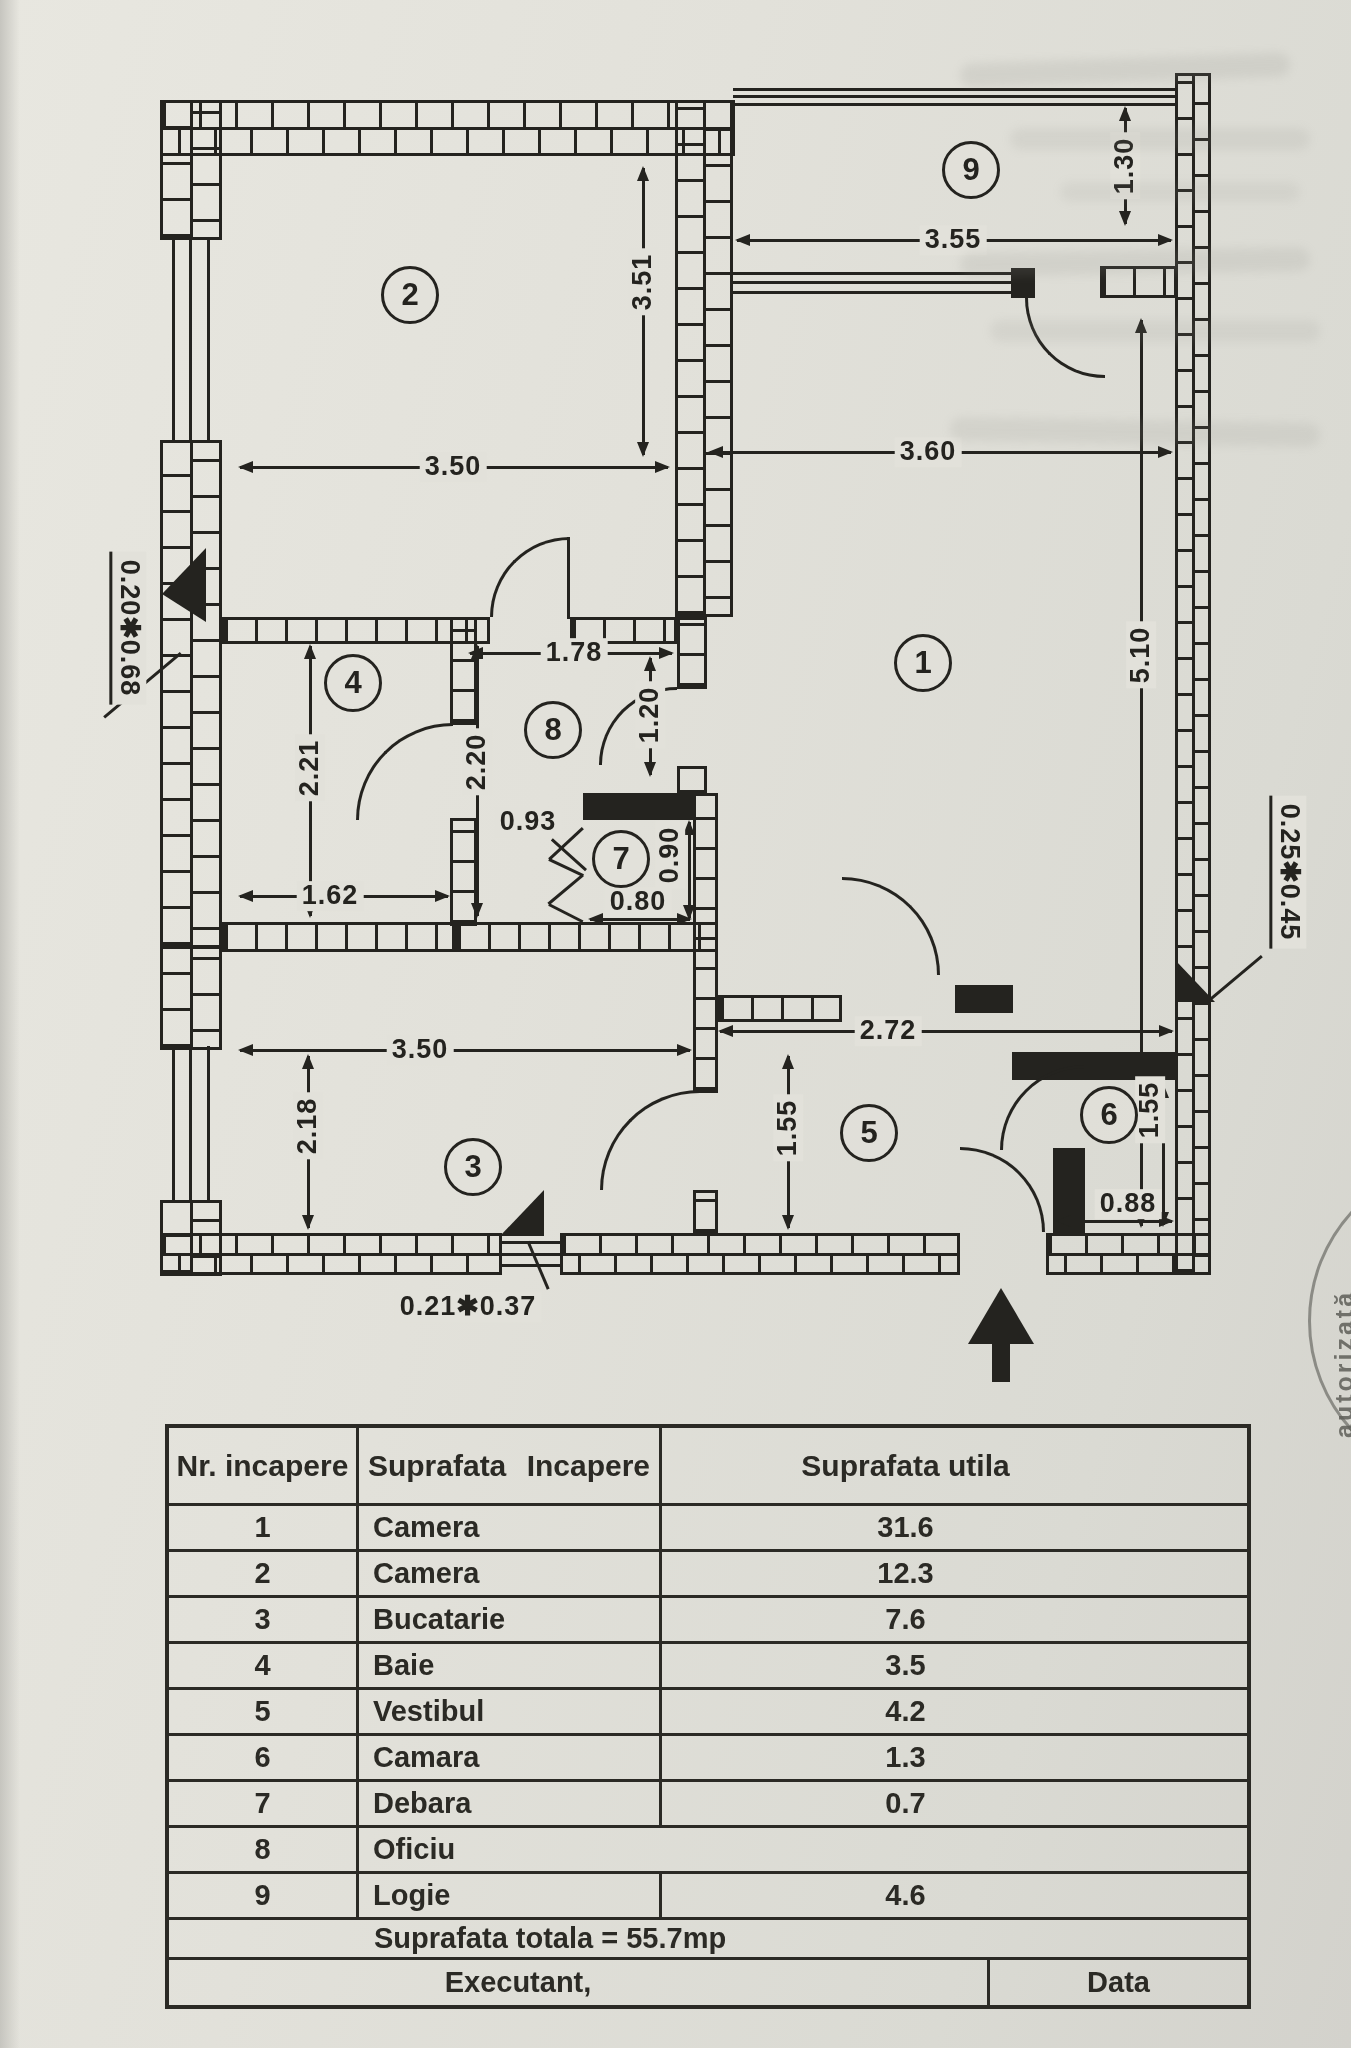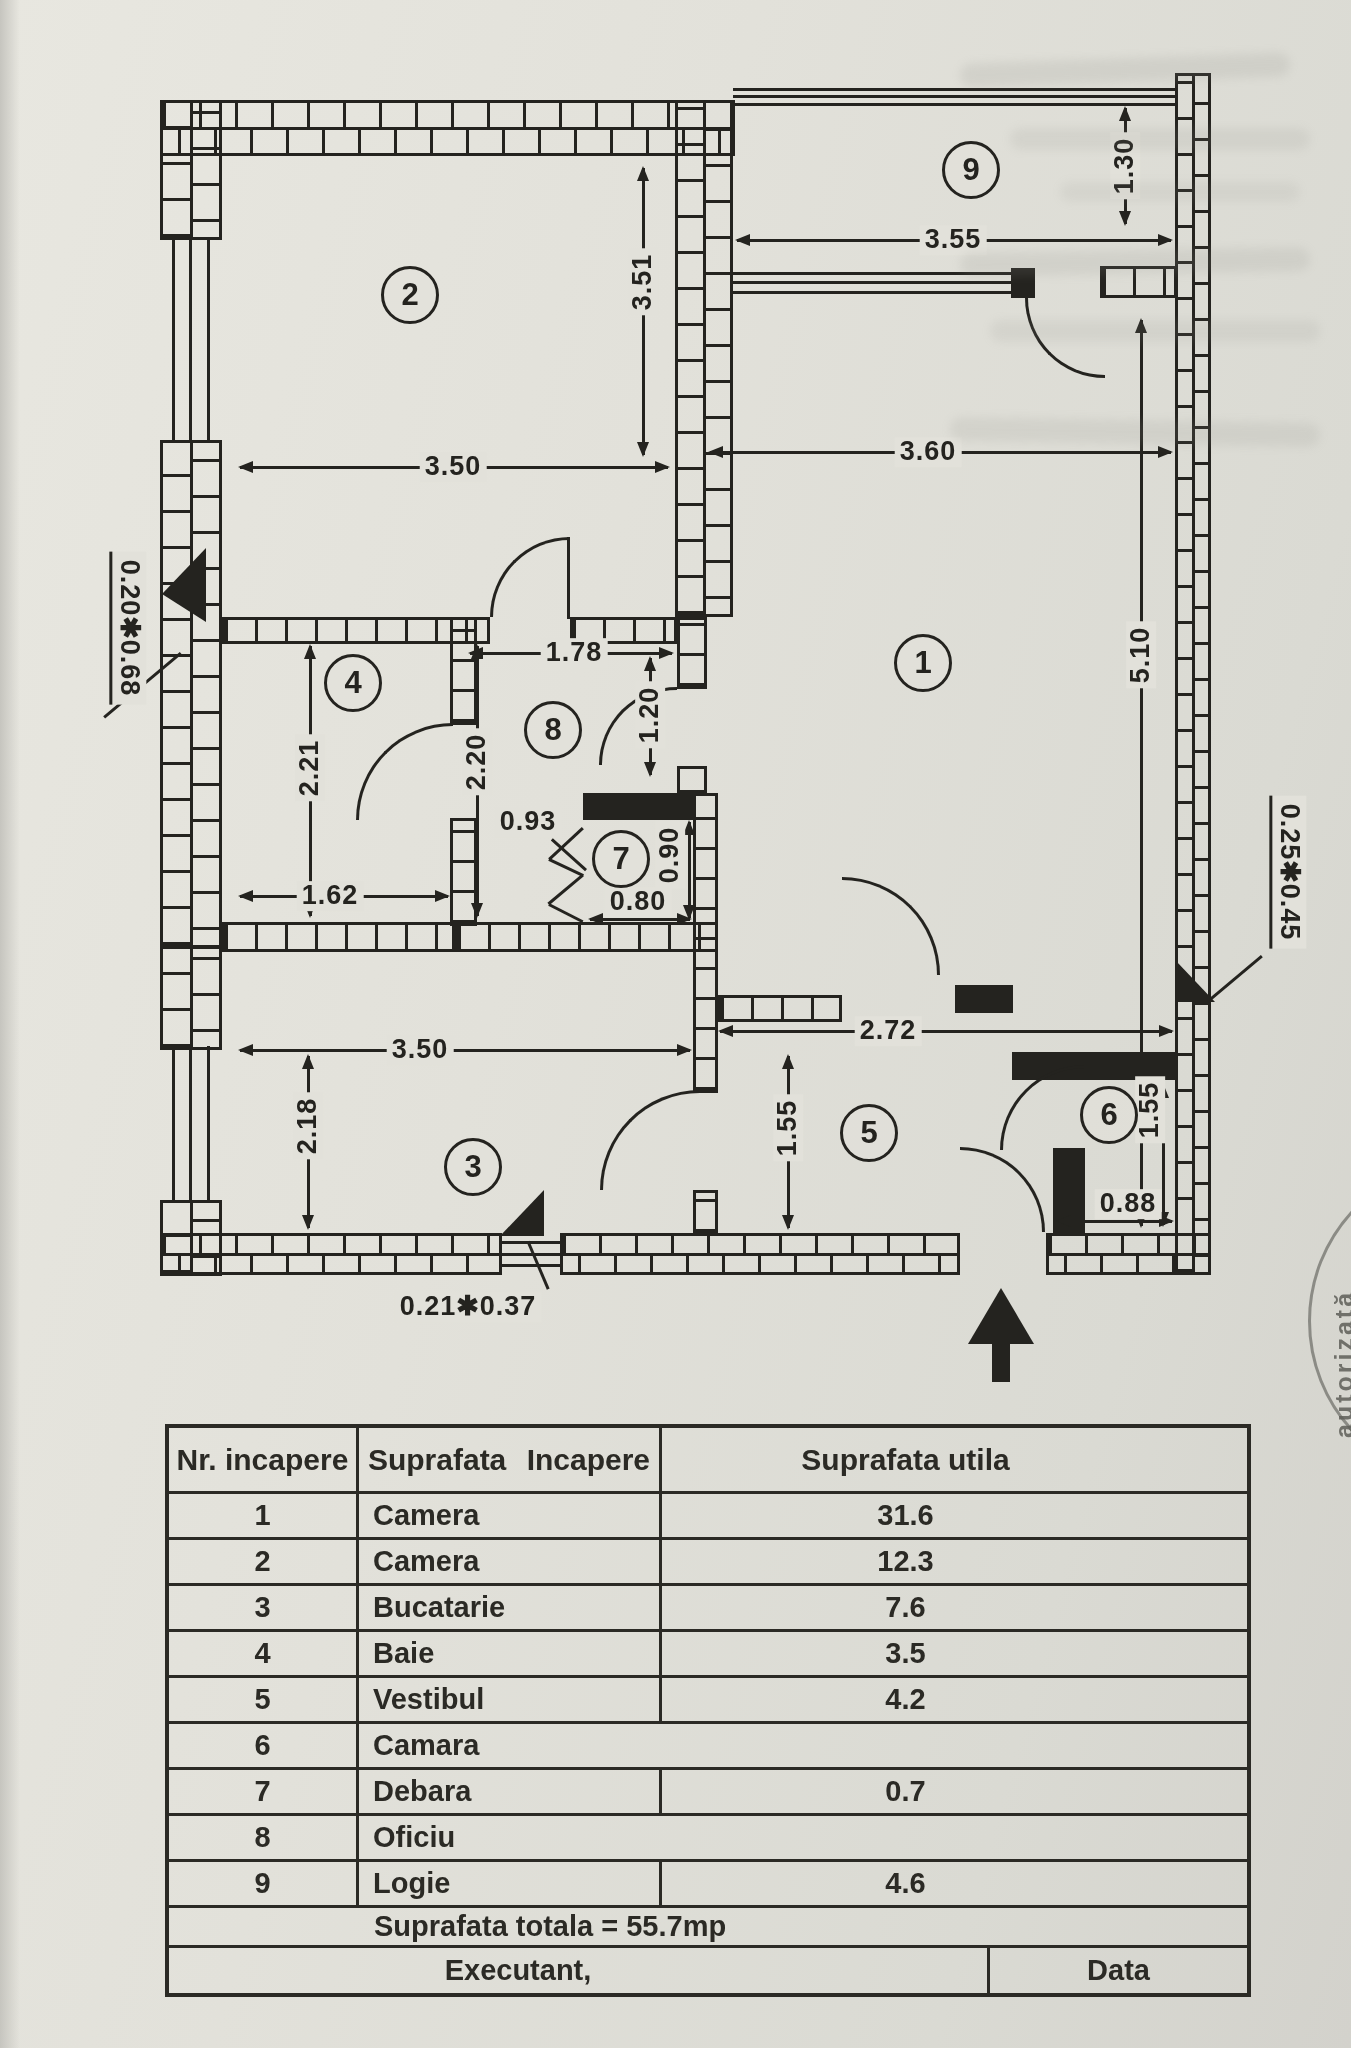"Nr. incapere" .th { height: 63px -> 75px }
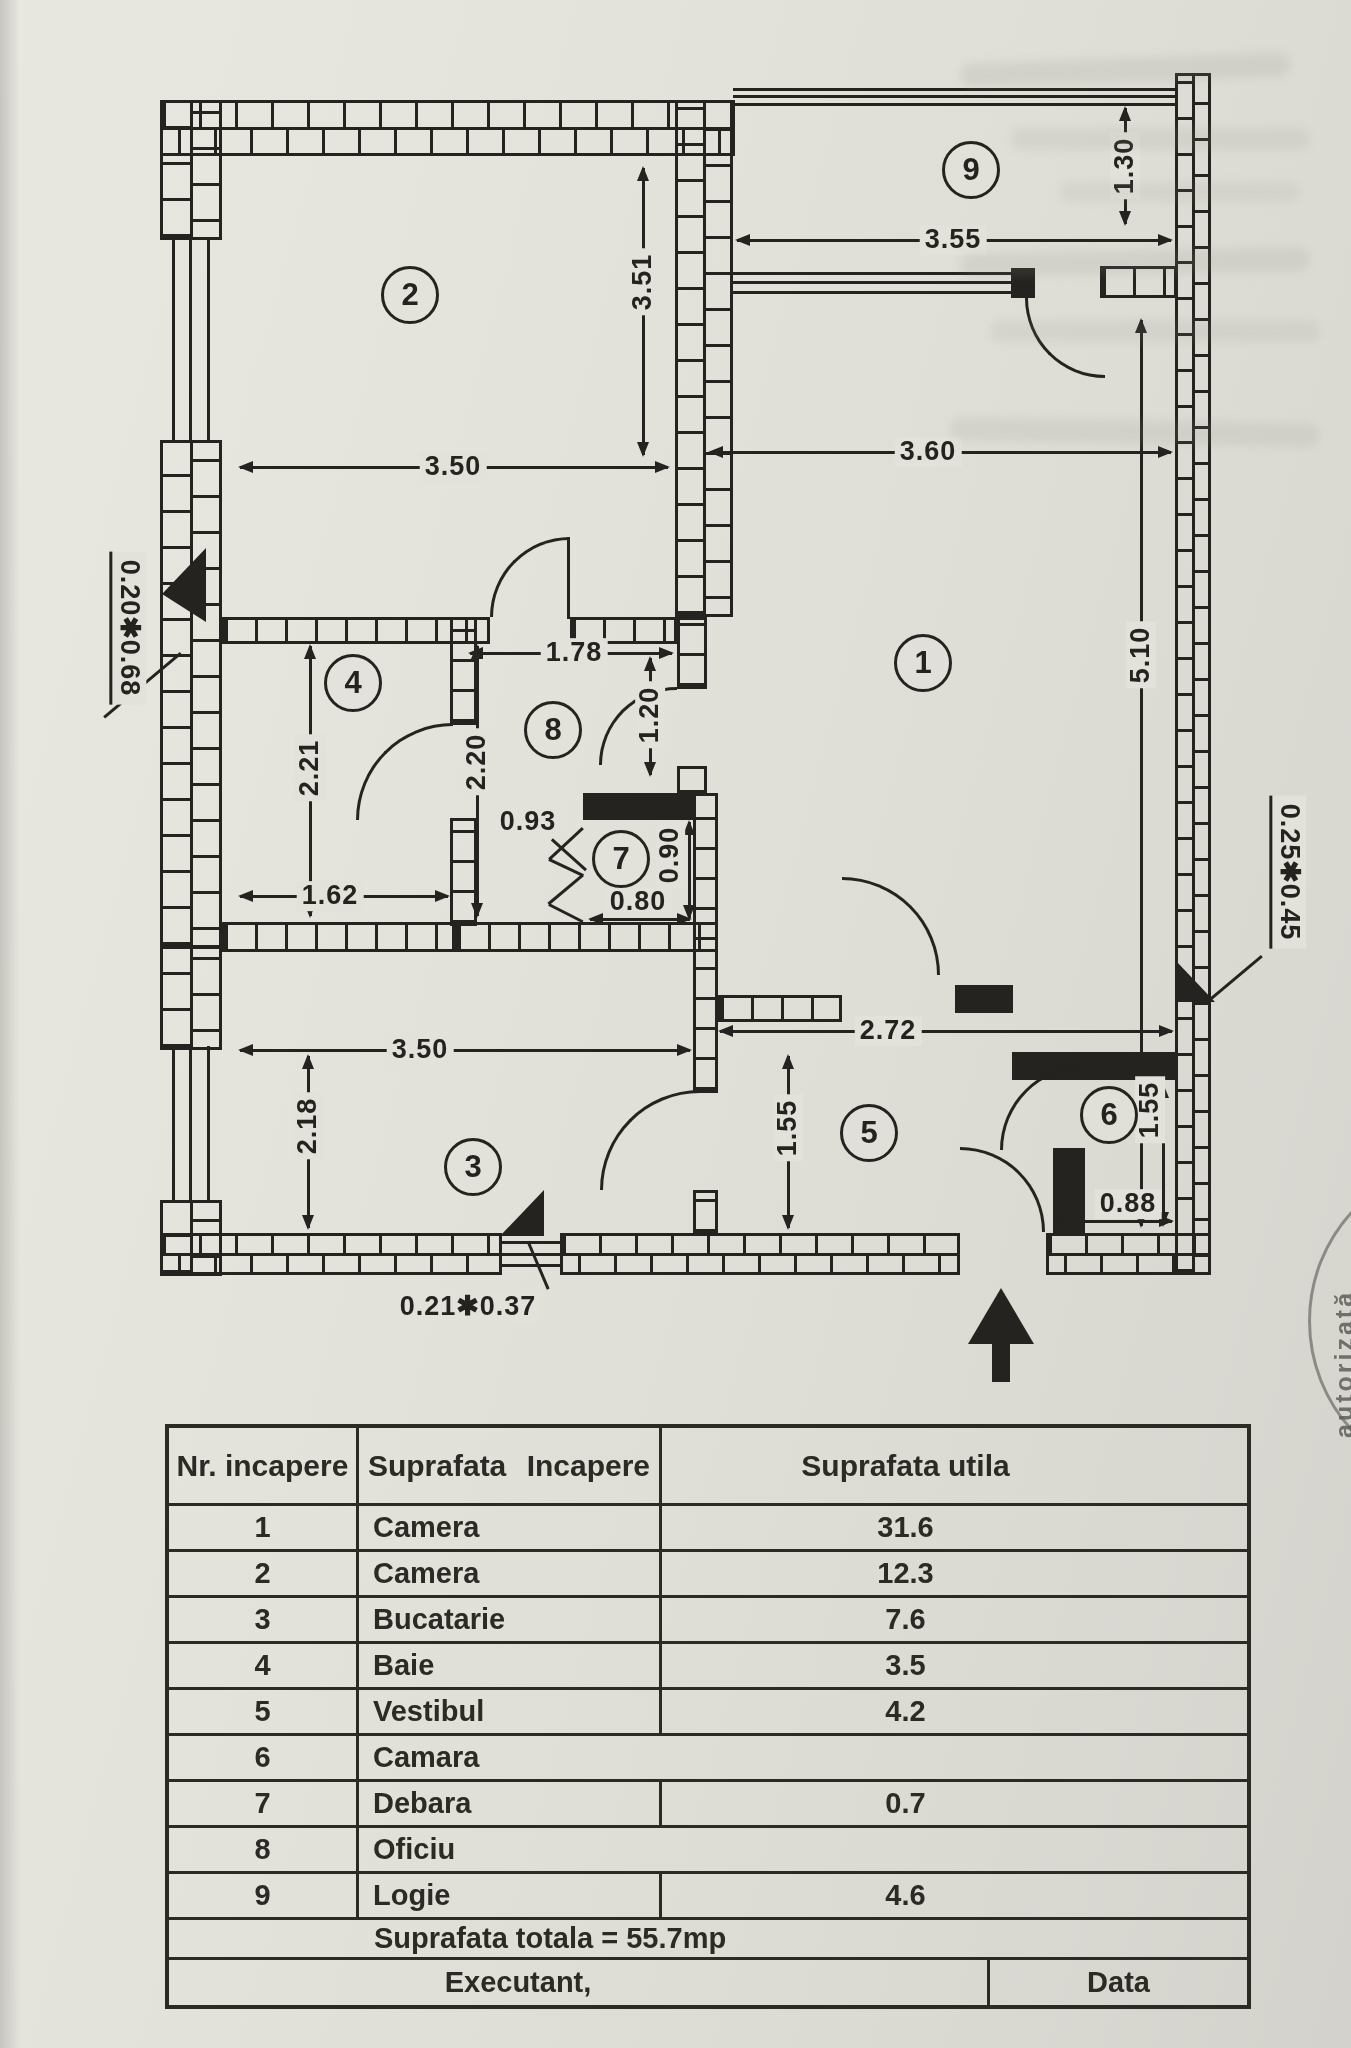"1.3" div.c3 { html: none -> <div>1.3</div> }
